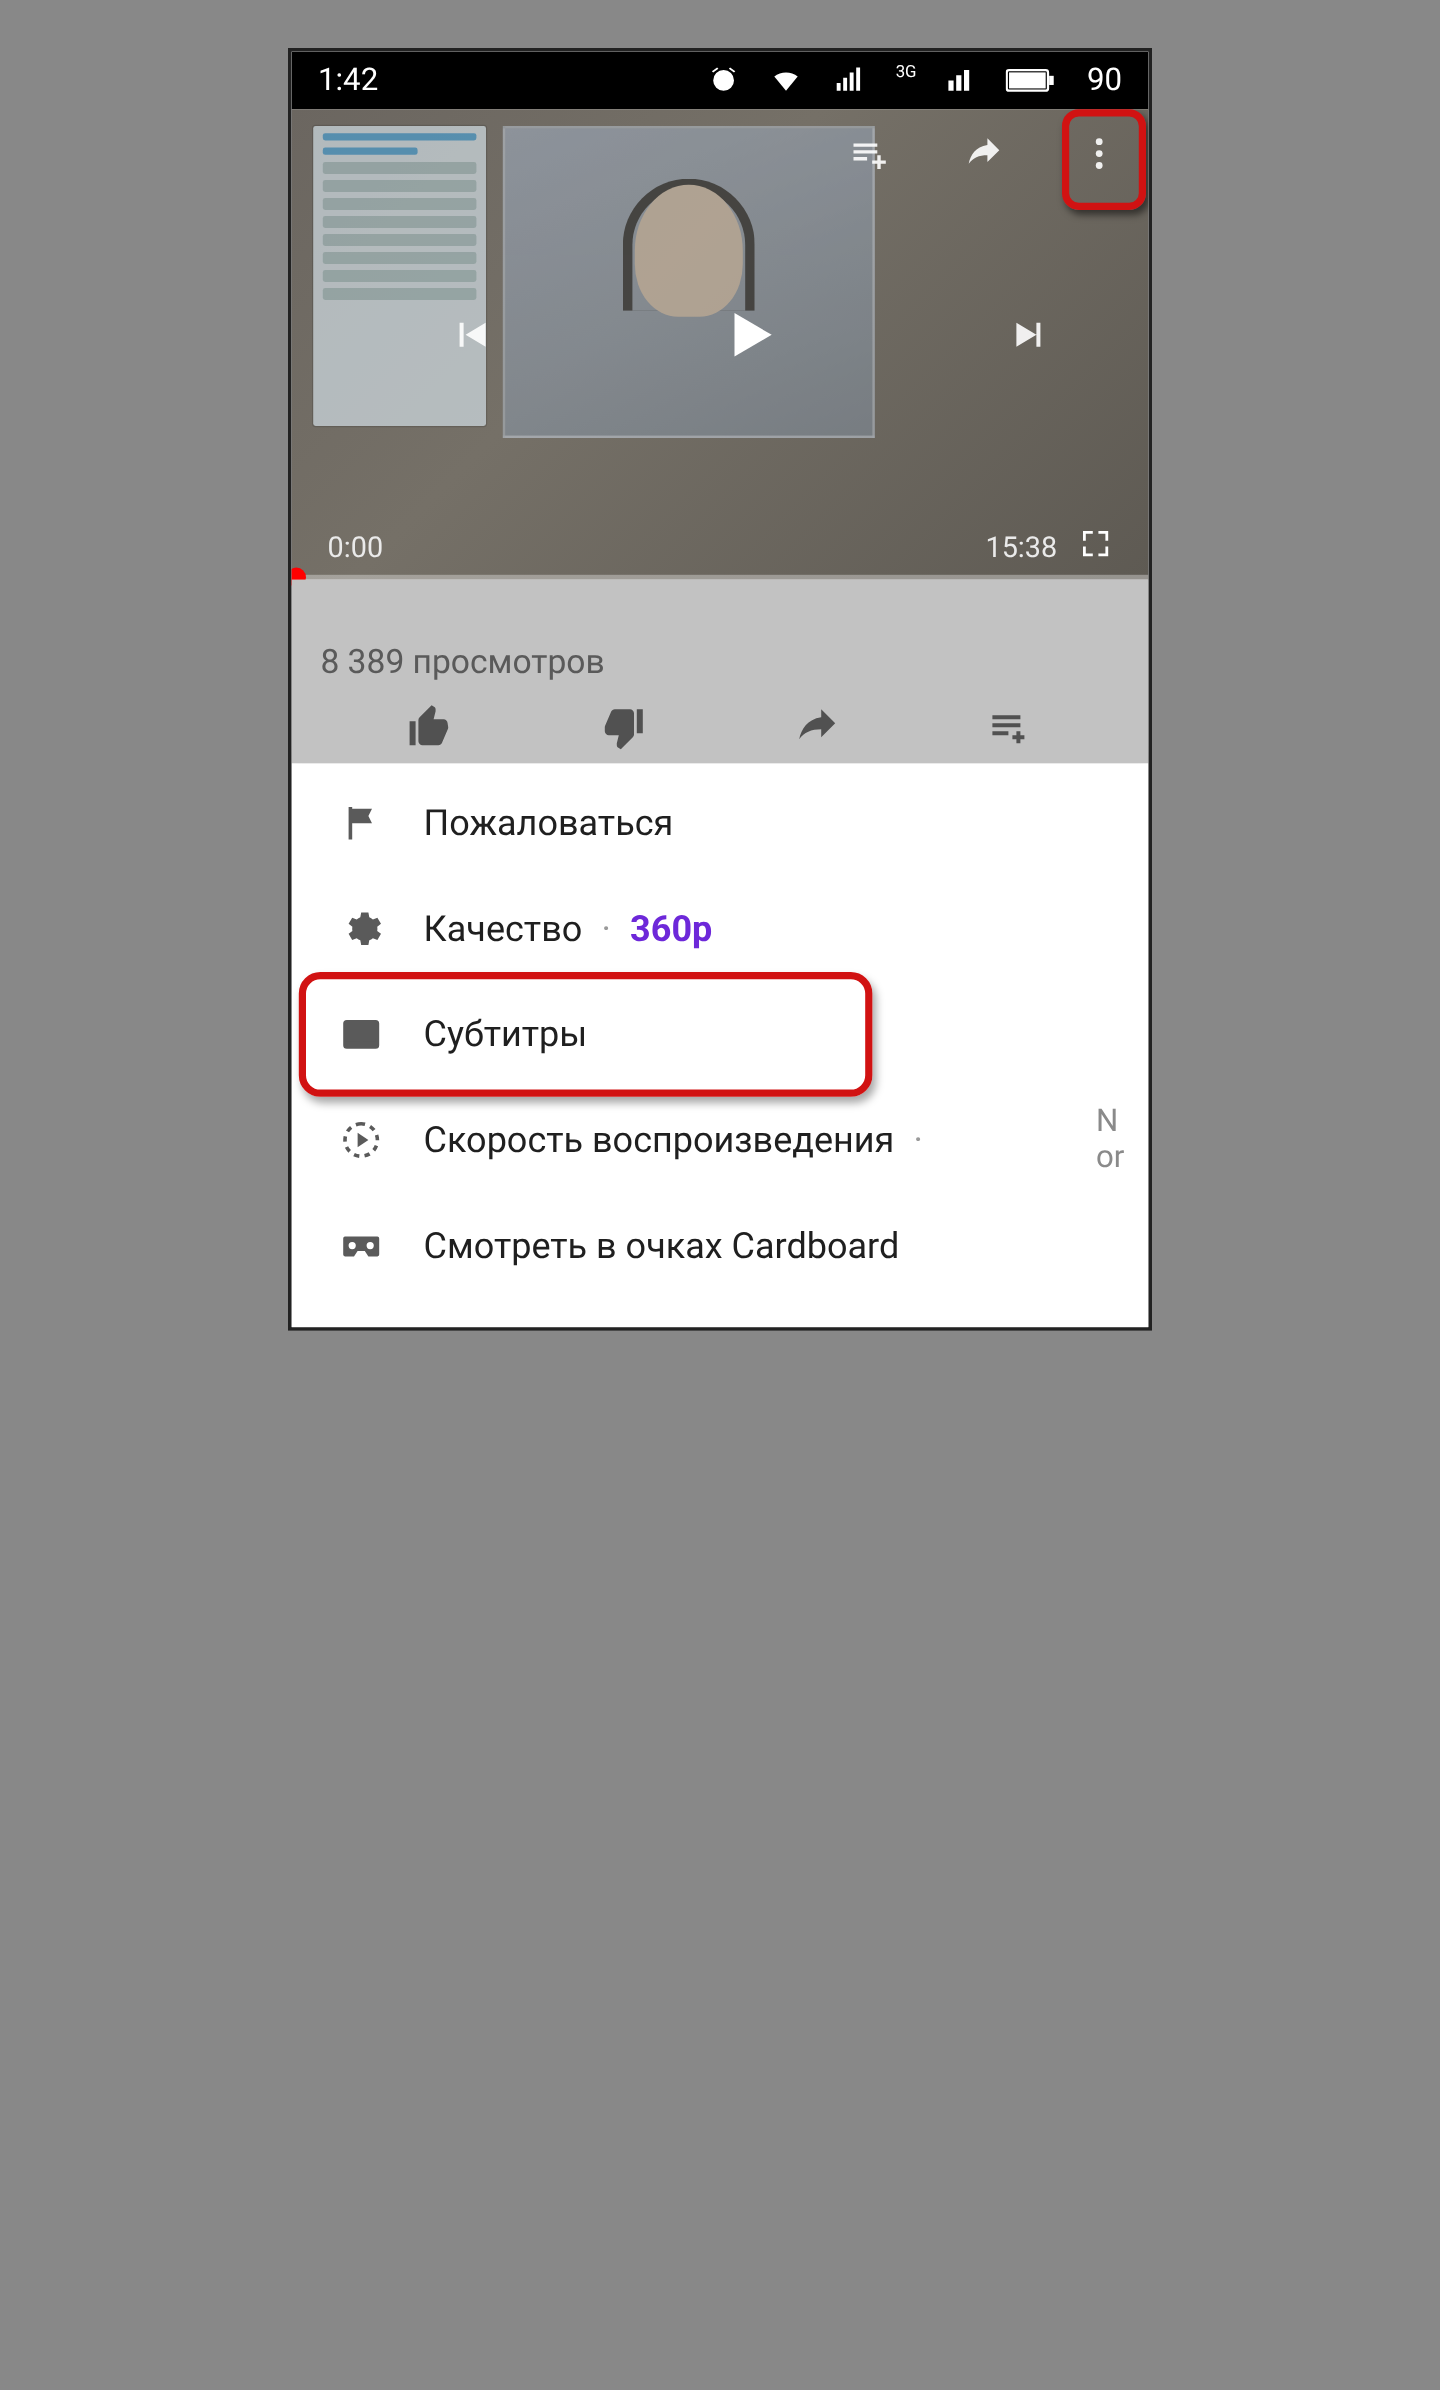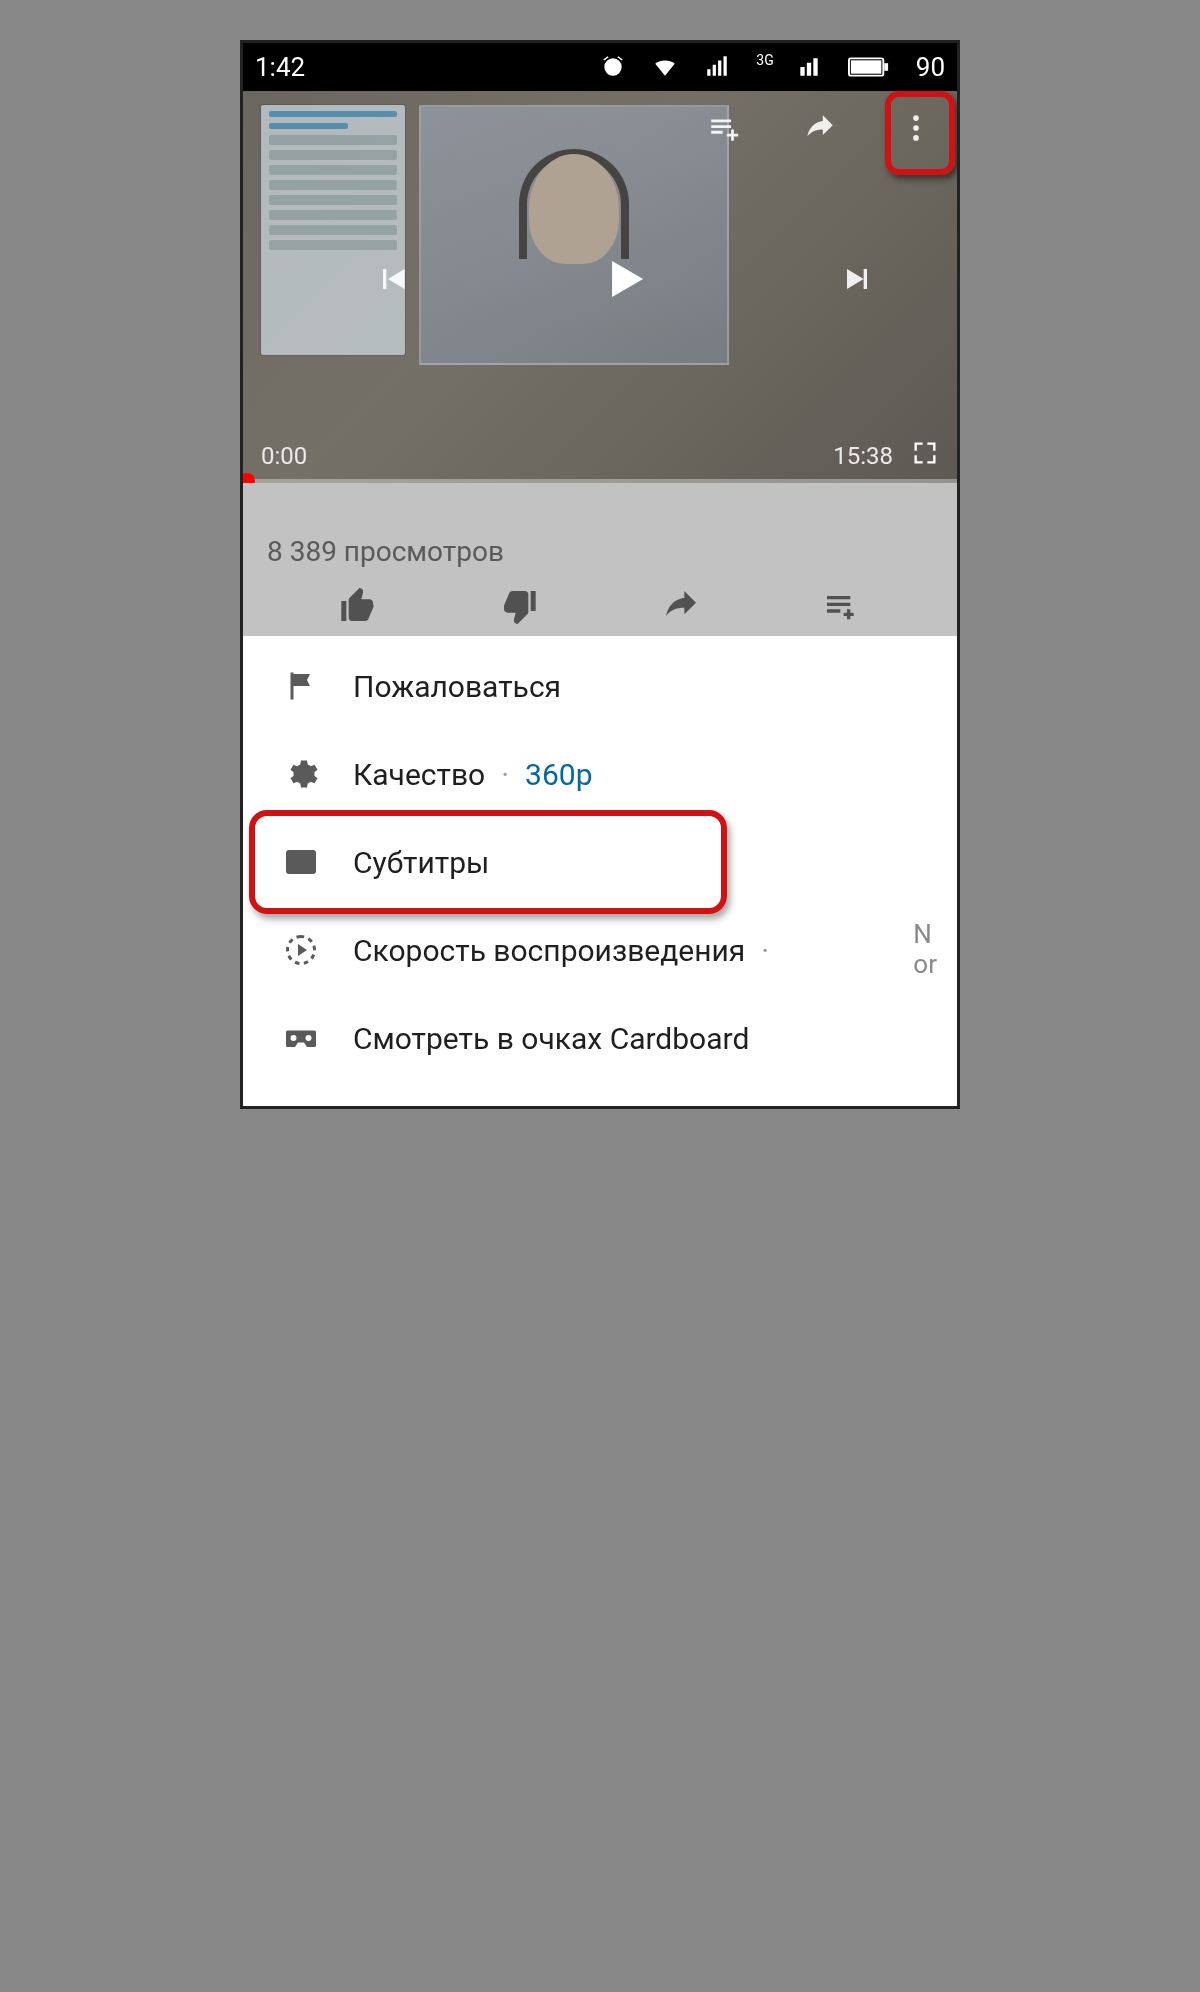"1:42" .status-bar { padding: 0 12px -> 0 22px }
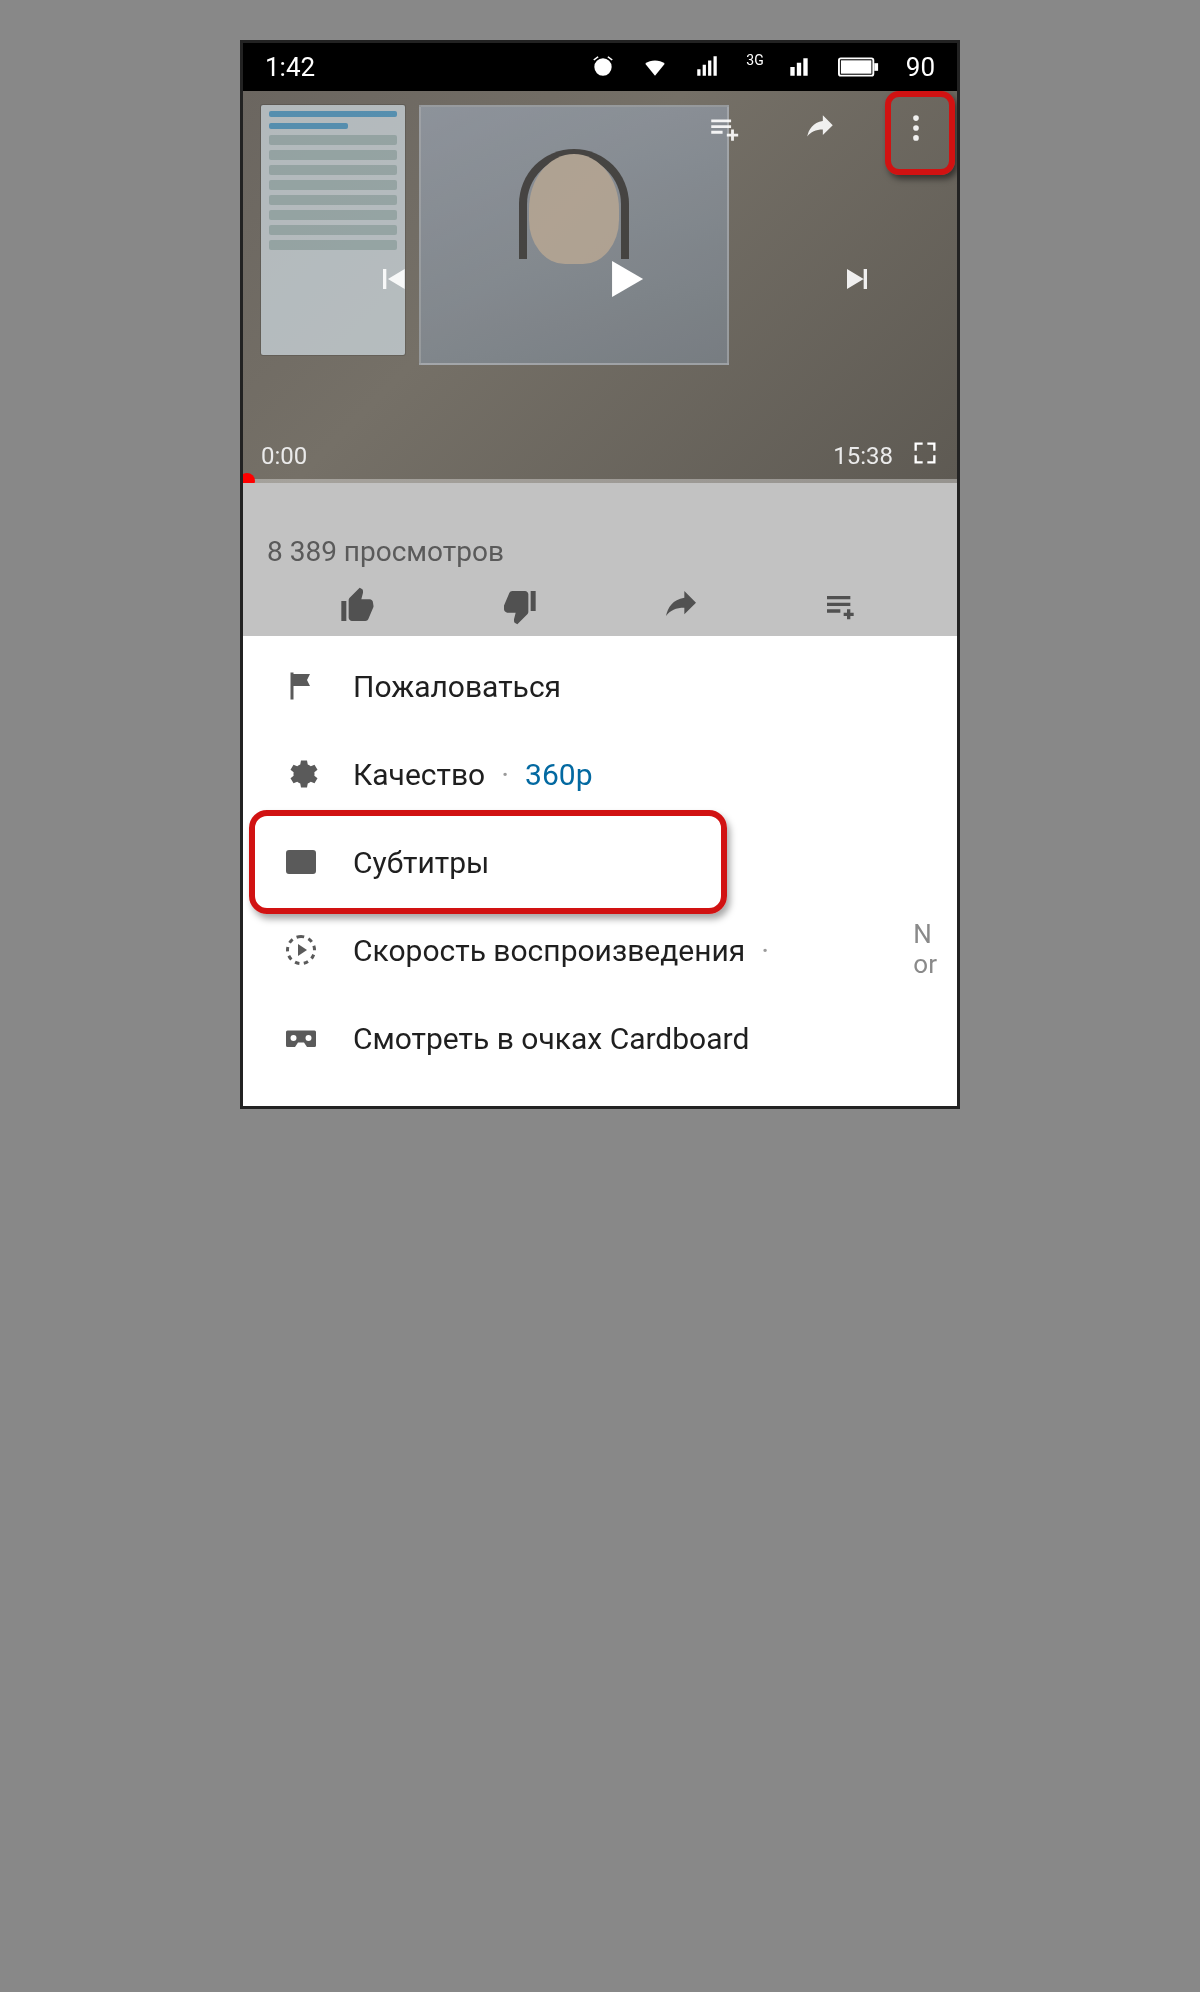"0:00" .player .bottom-bar { padding: 0 18px -> 0 30px }
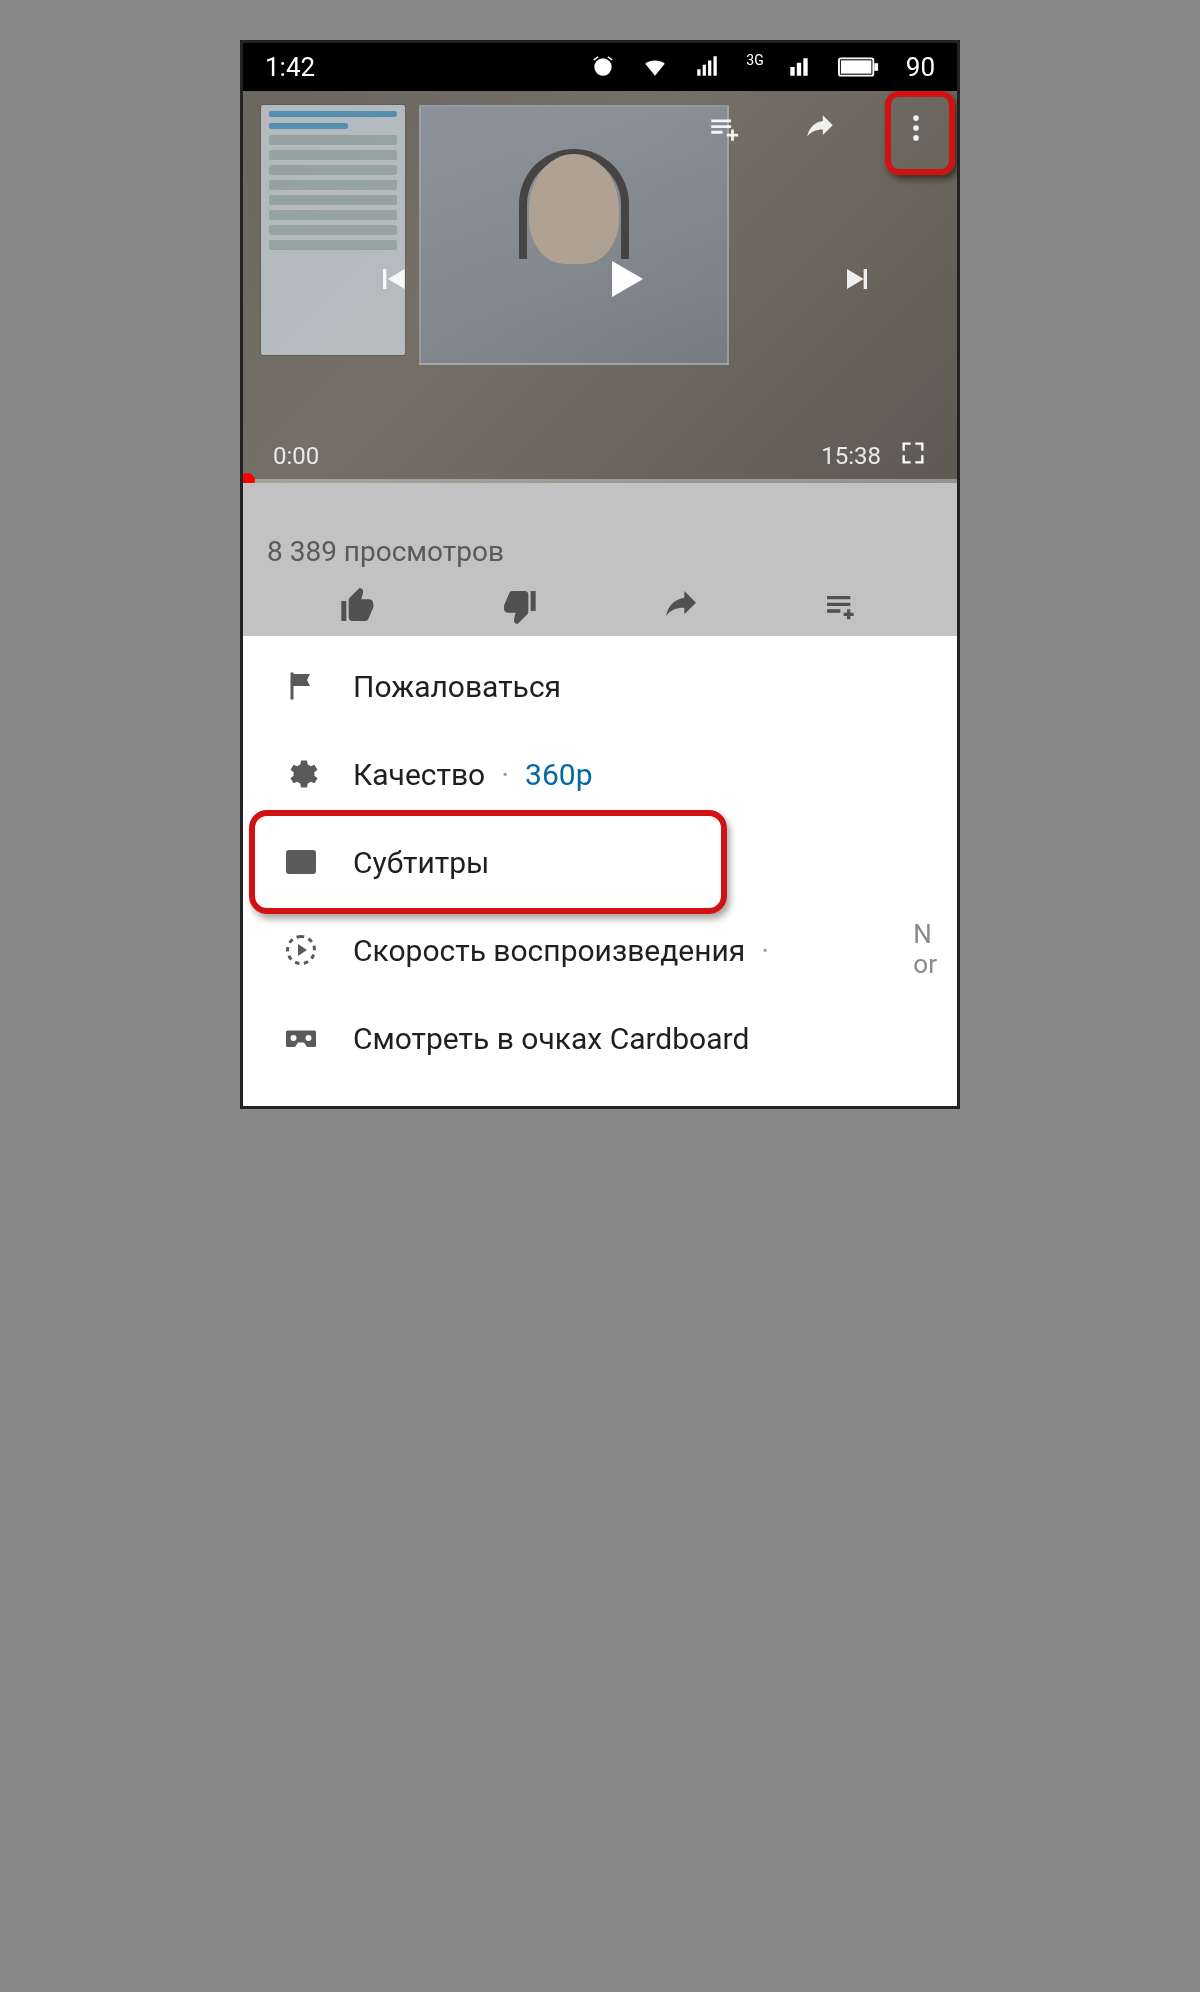"360p" .sheet .item .value { color: #0369a1 -> #6d28d9; font-weight: none -> bold }
